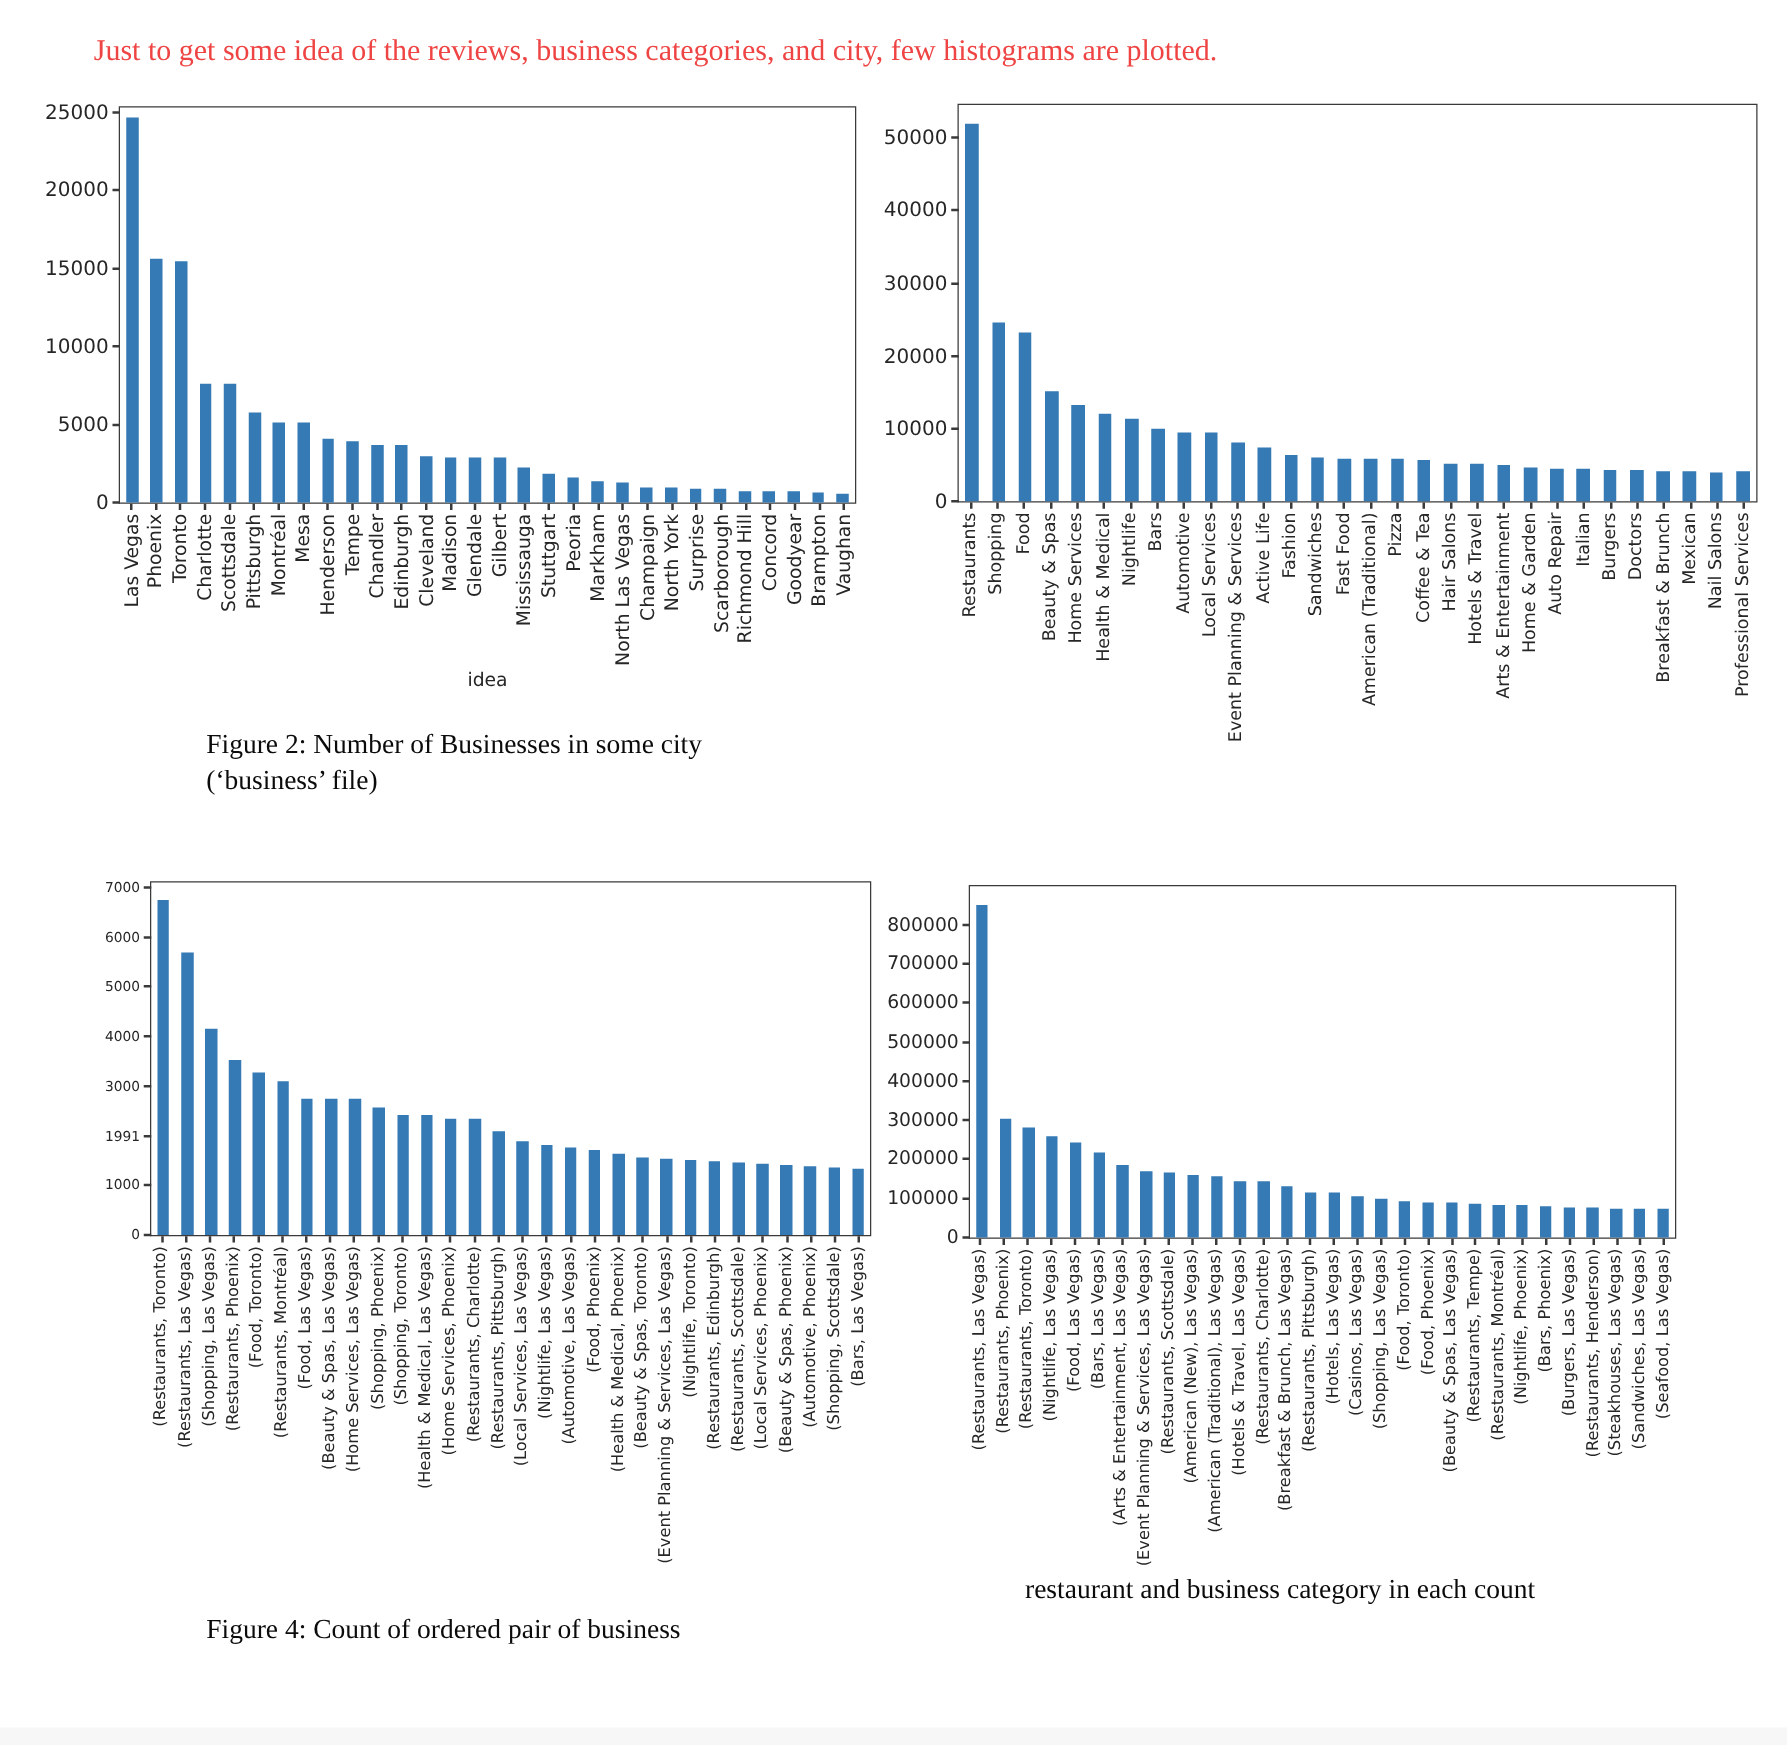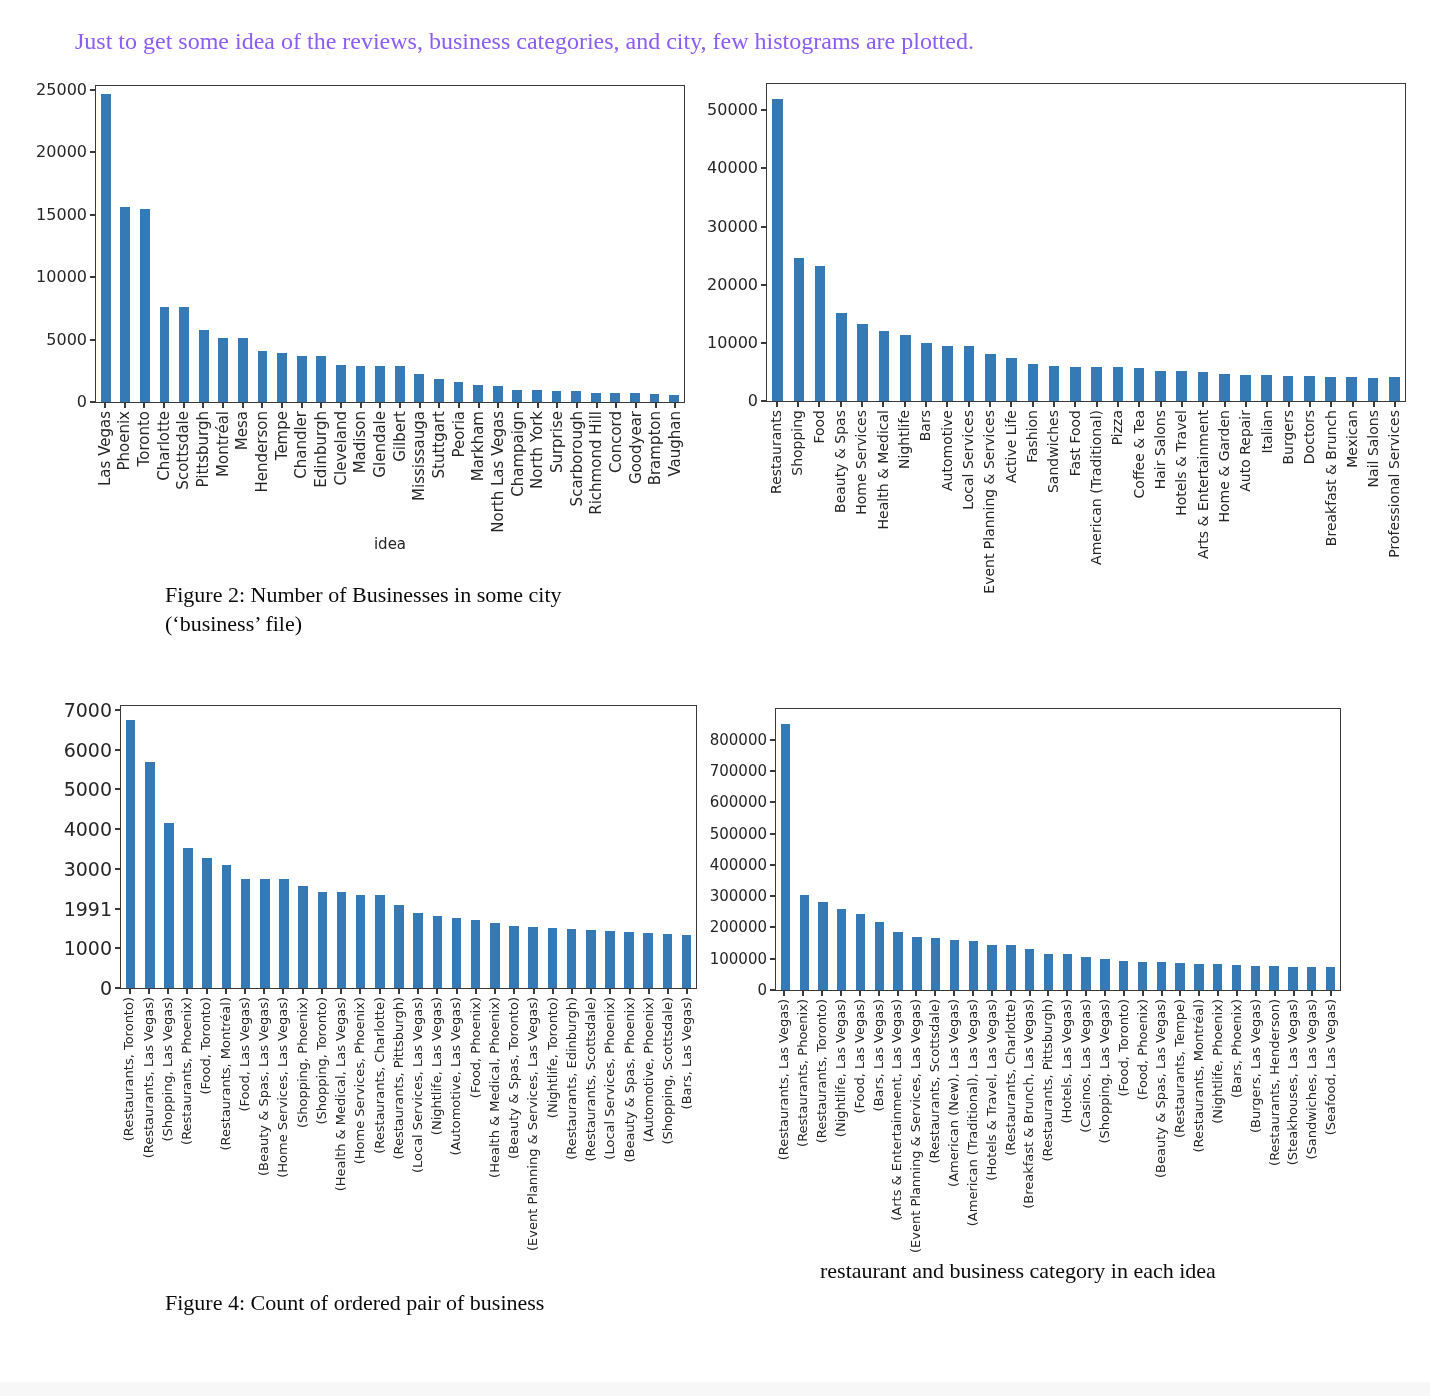"Just to get some idea" #intro { color: #8b5cf6 -> #ef4444 }
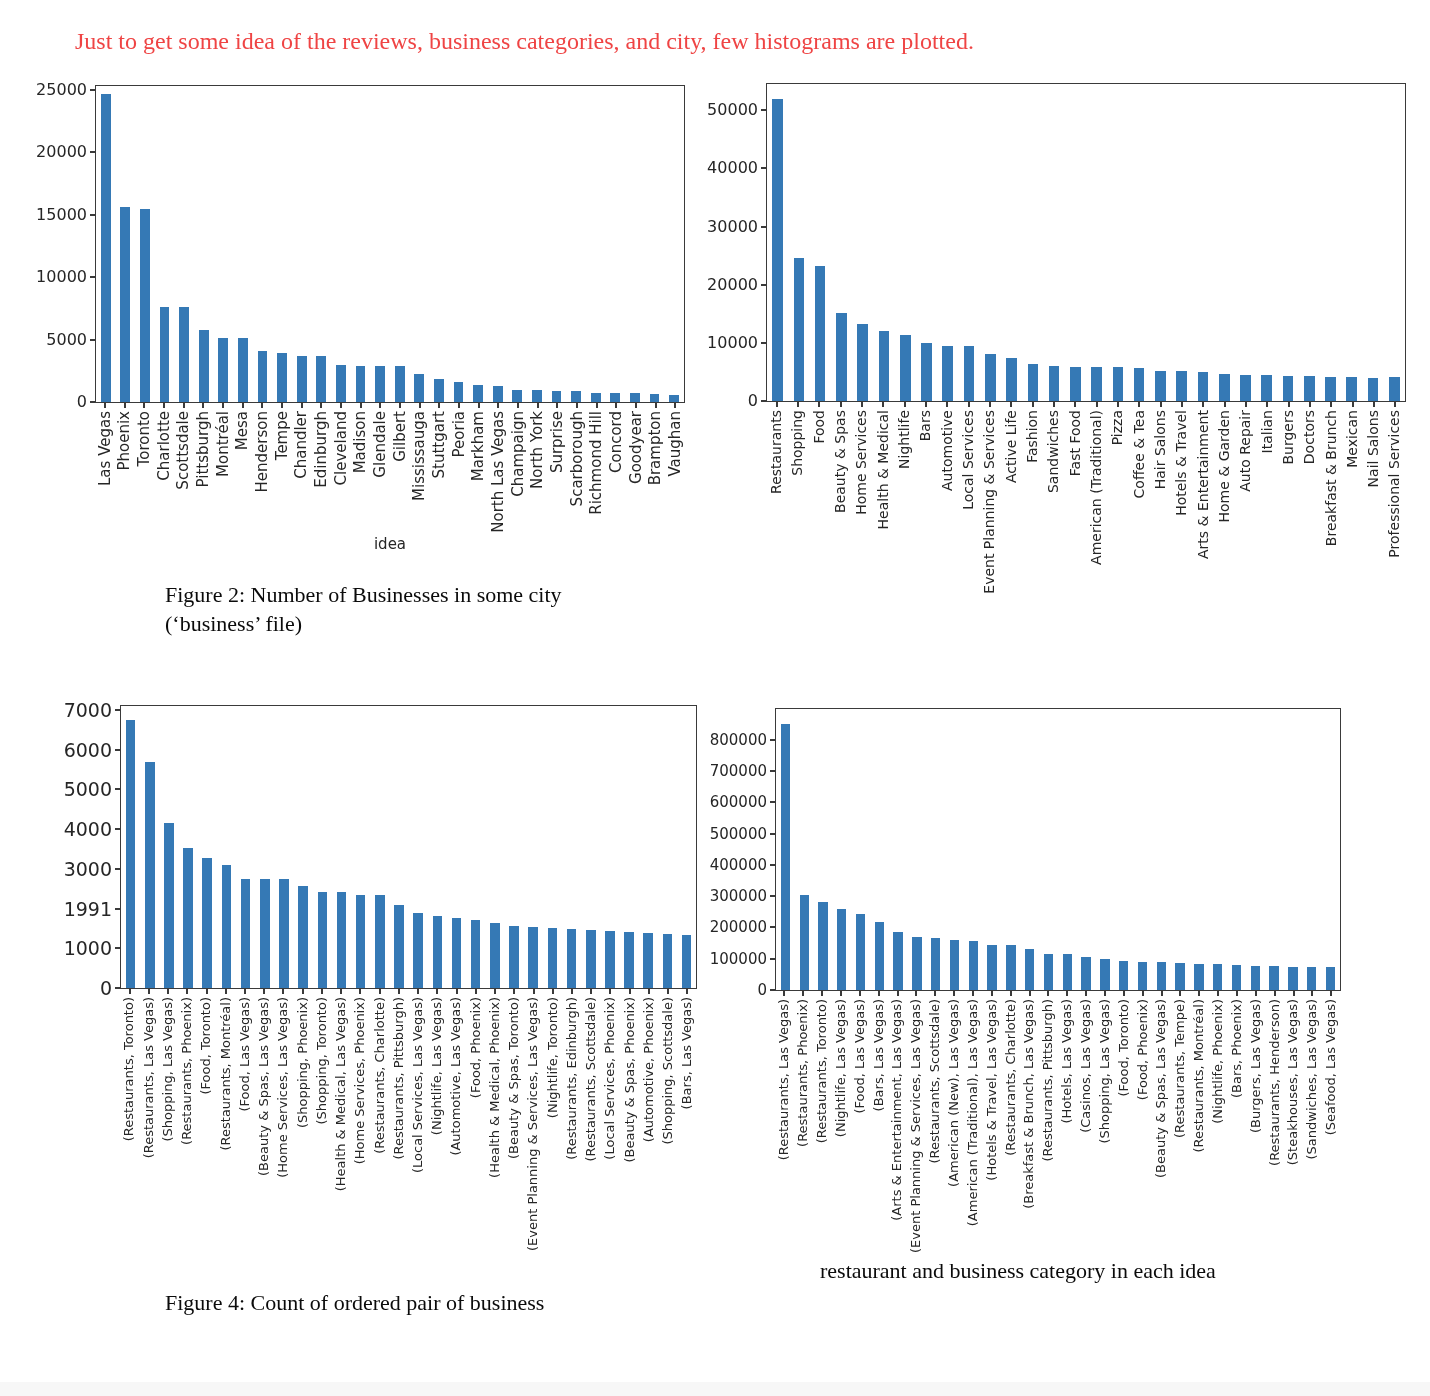"7000" #fig4 .ylab { font-size: 19px -> 11px }
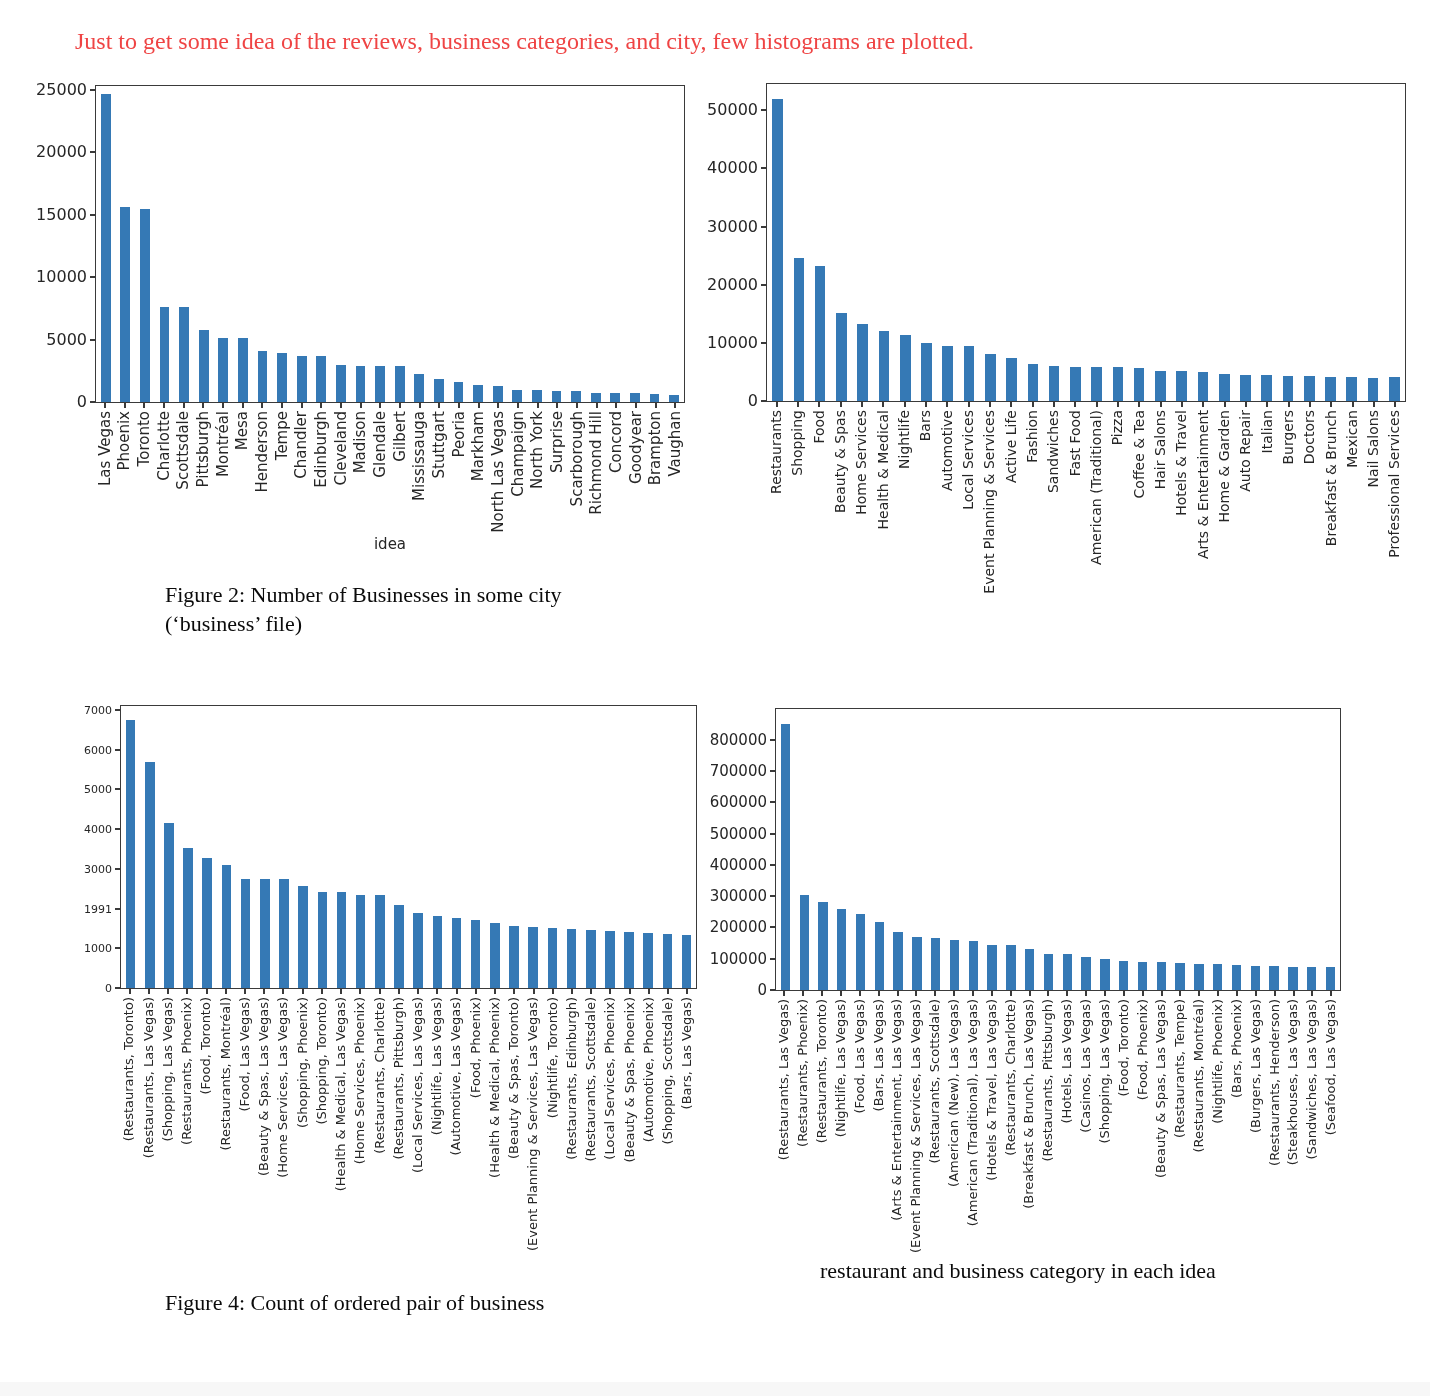"restaurant and business category in" div { text: idea -> count }
